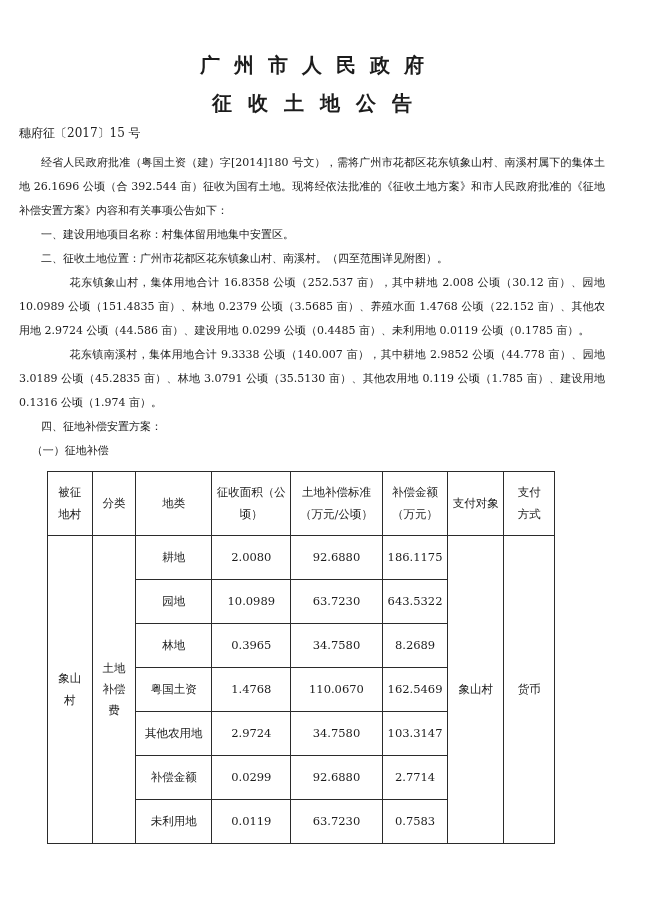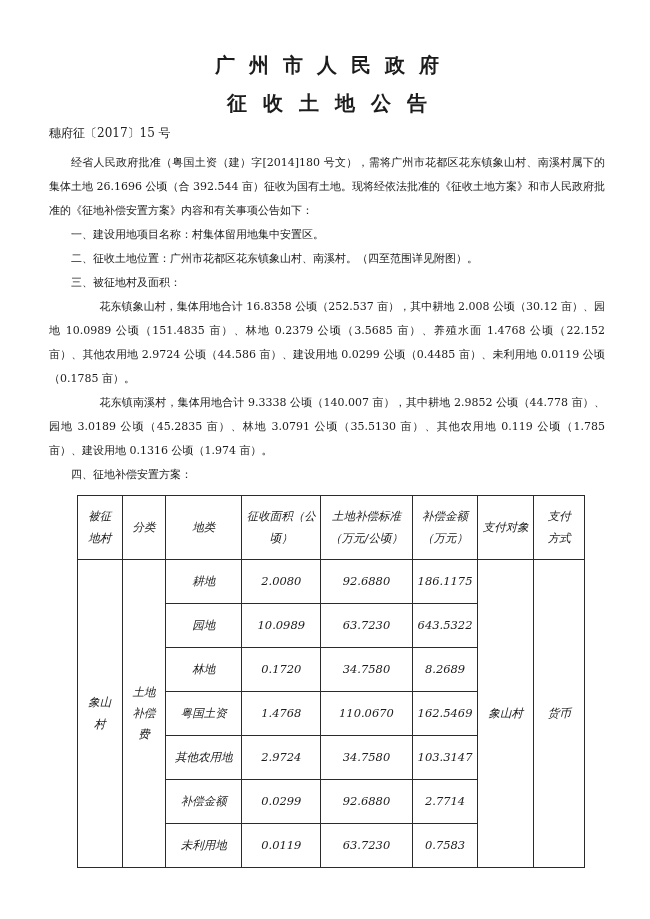"广州市人民政府" .page { padding: 54px 45px 0 49px -> 54px 45px 0 19px }
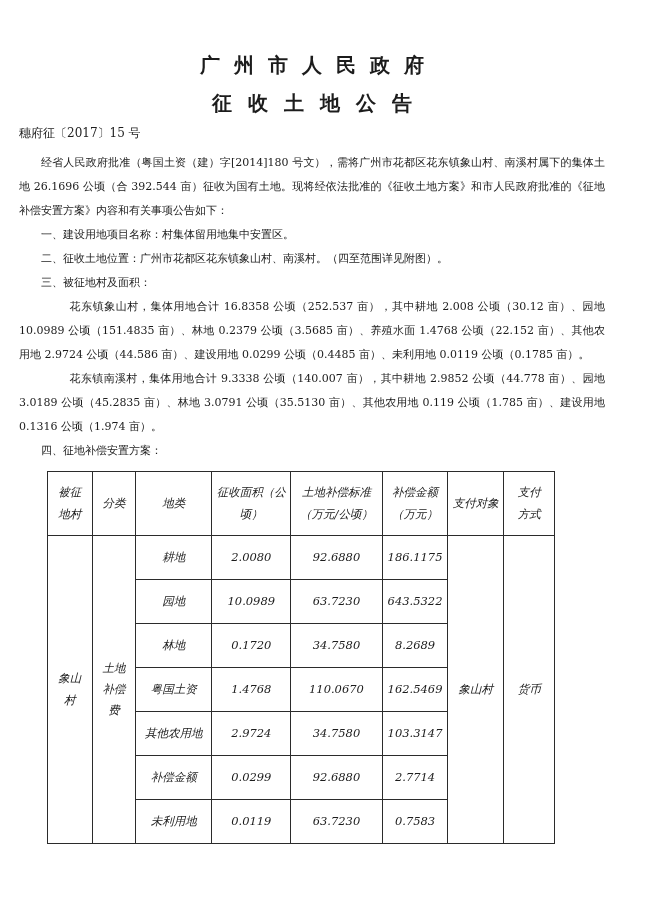"三、被征地村及面积：" p.body-text { html: <p>三、被征地村及面积：</p> -> none }
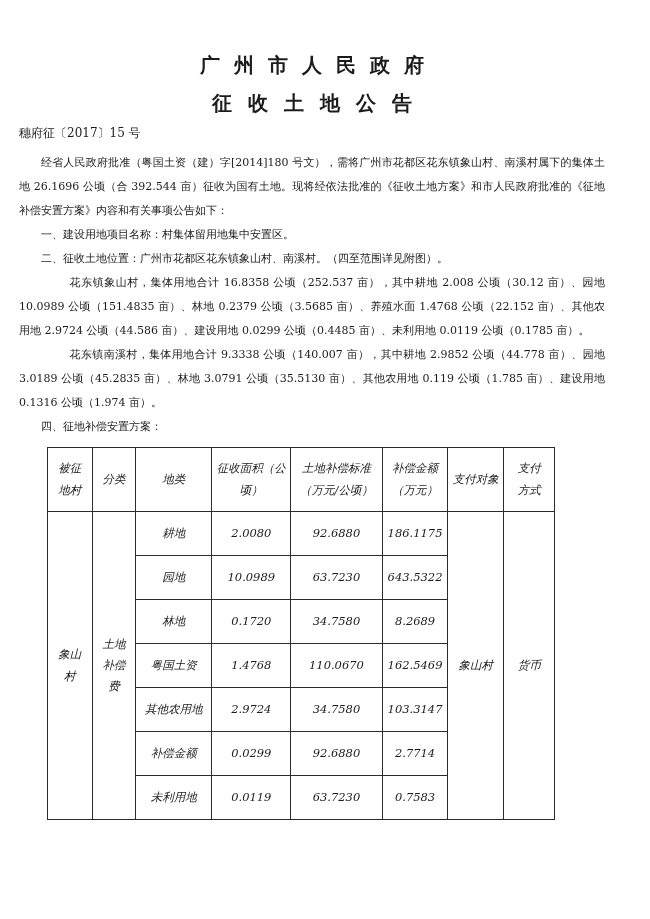"（一）征地补偿" p.body-text { html: none -> <p>（一）征地补偿</p> }
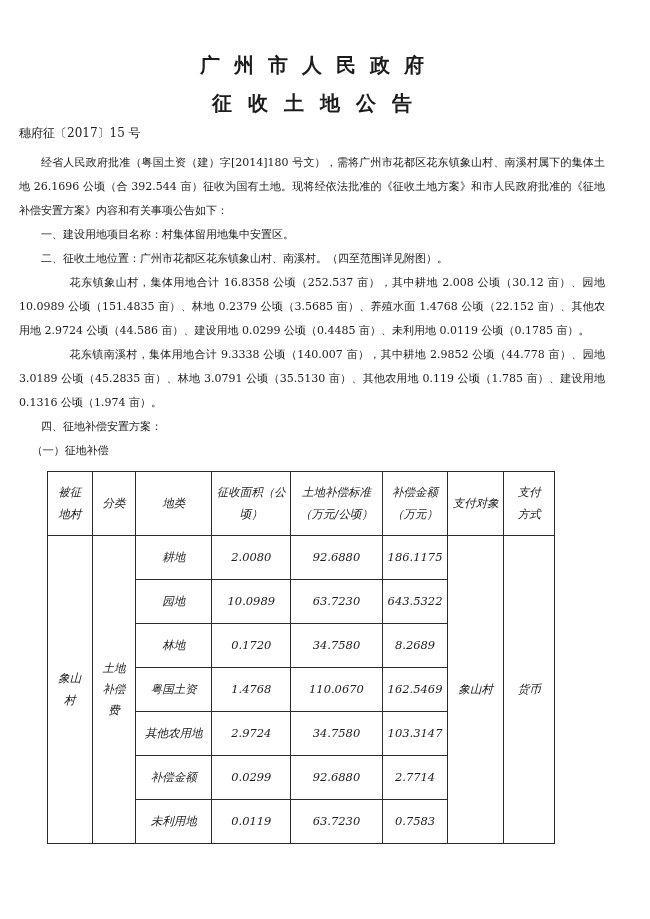"被征" table.comp-table { font-style: italic -> none }
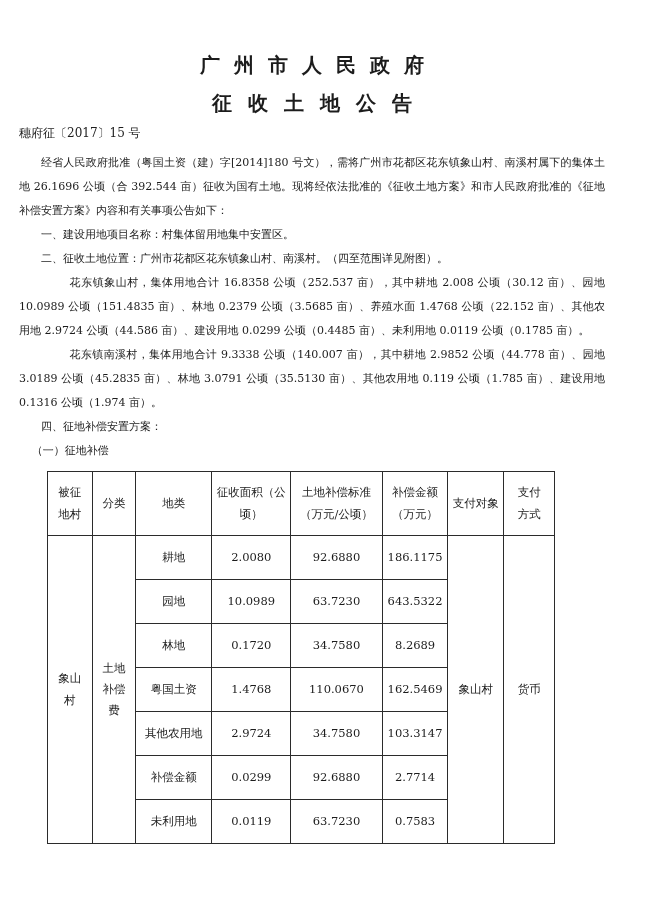"0.1720" td { text: 0.1720 -> 0.3965 }
